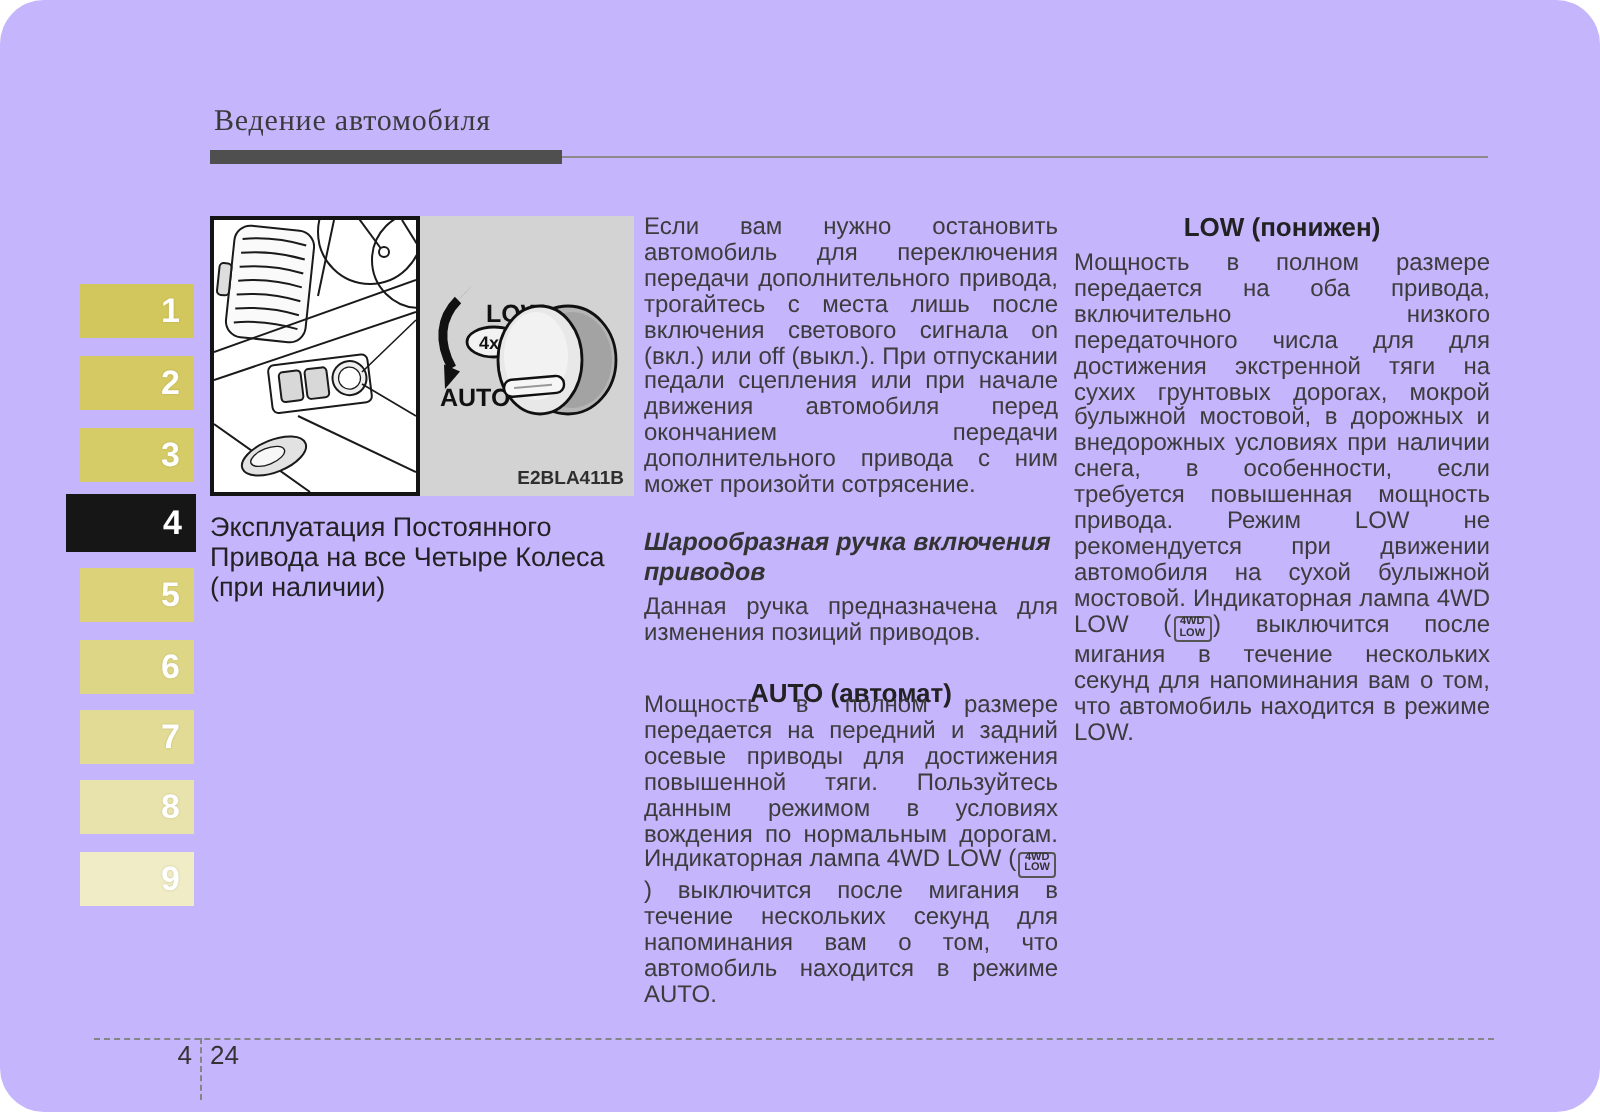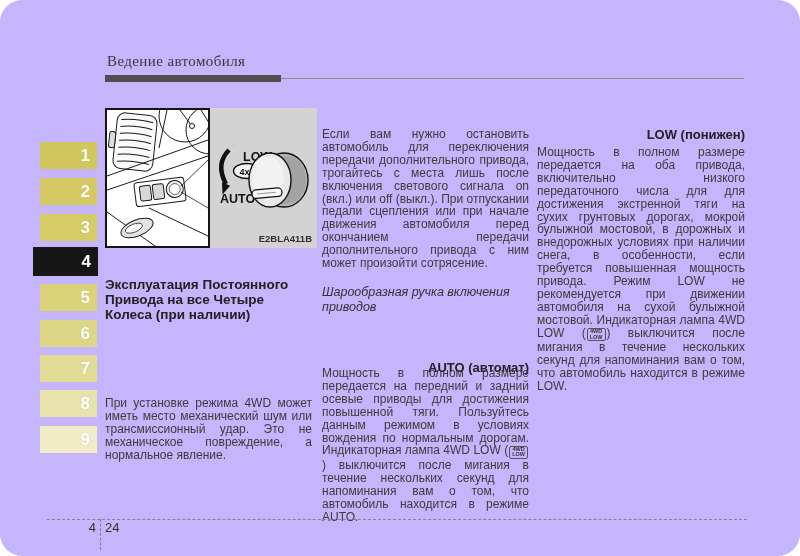"Если вам нужно остановить автомобиль" .blk { margin-top: 21px -> none }
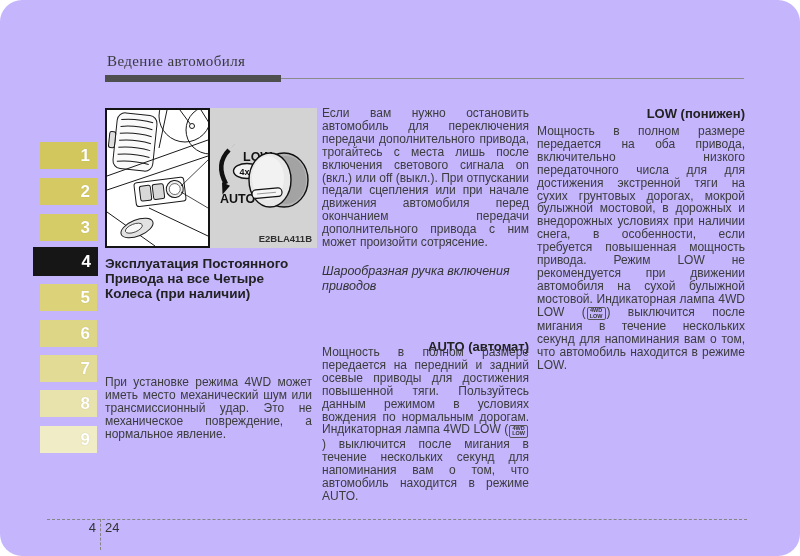"LOW (понижен)" .h2 { text-align: right -> center }
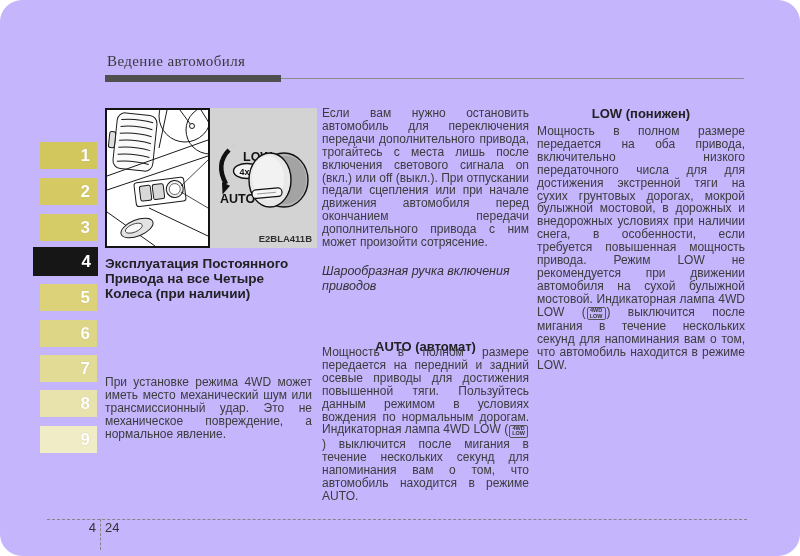"Эксплуатация Постоянного Привода на все" .h1 { font-weight: bold -> normal }
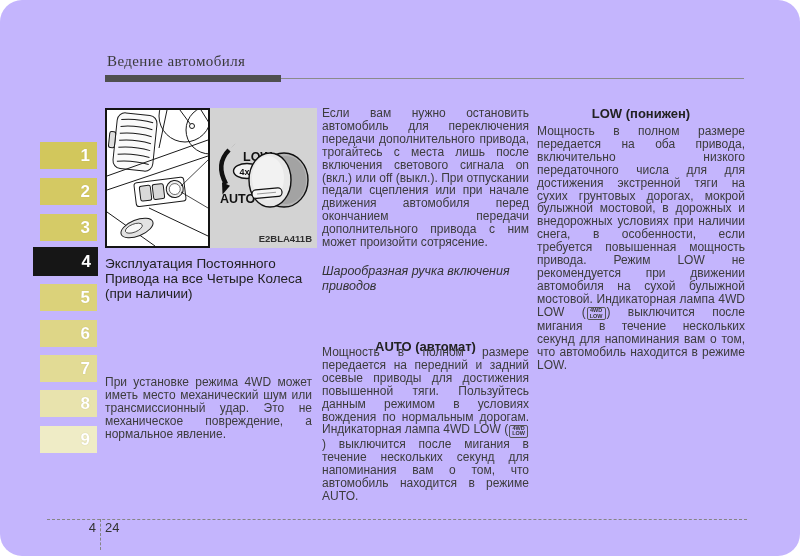"Шарообразная ручка включения приводов" .h2i { font-weight: normal -> bold }
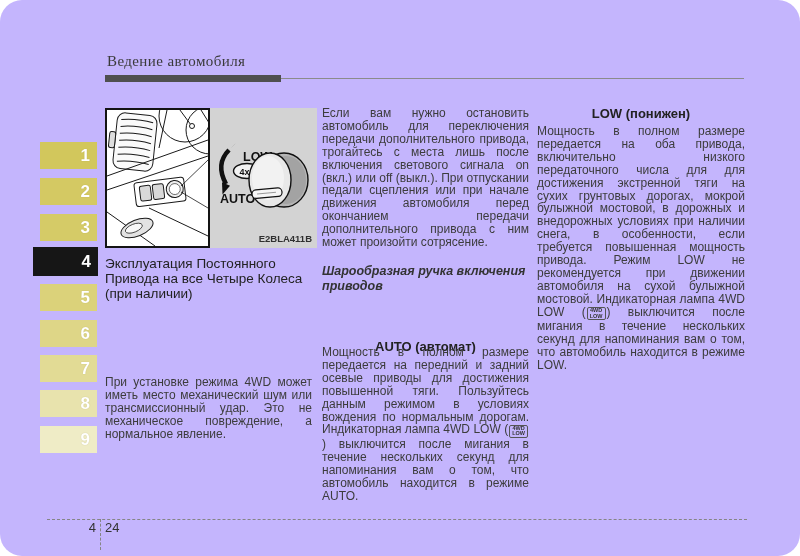"Данная ручка предназначена для изменения" div.blk { html: none -> <div>Данная ручка предназначена для изменения позиций приводов.</div> }
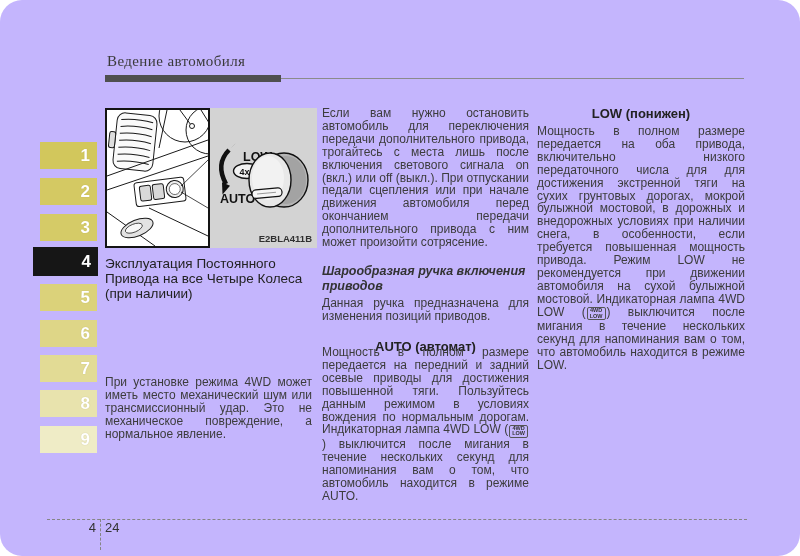"При установке режима 4WD может" div.blk { html: <div>При установке режима 4WD может иметь место механический шум или трансмиссионный удар. Это не механическое повреждение, а нормальное явление.</div> -> none }
